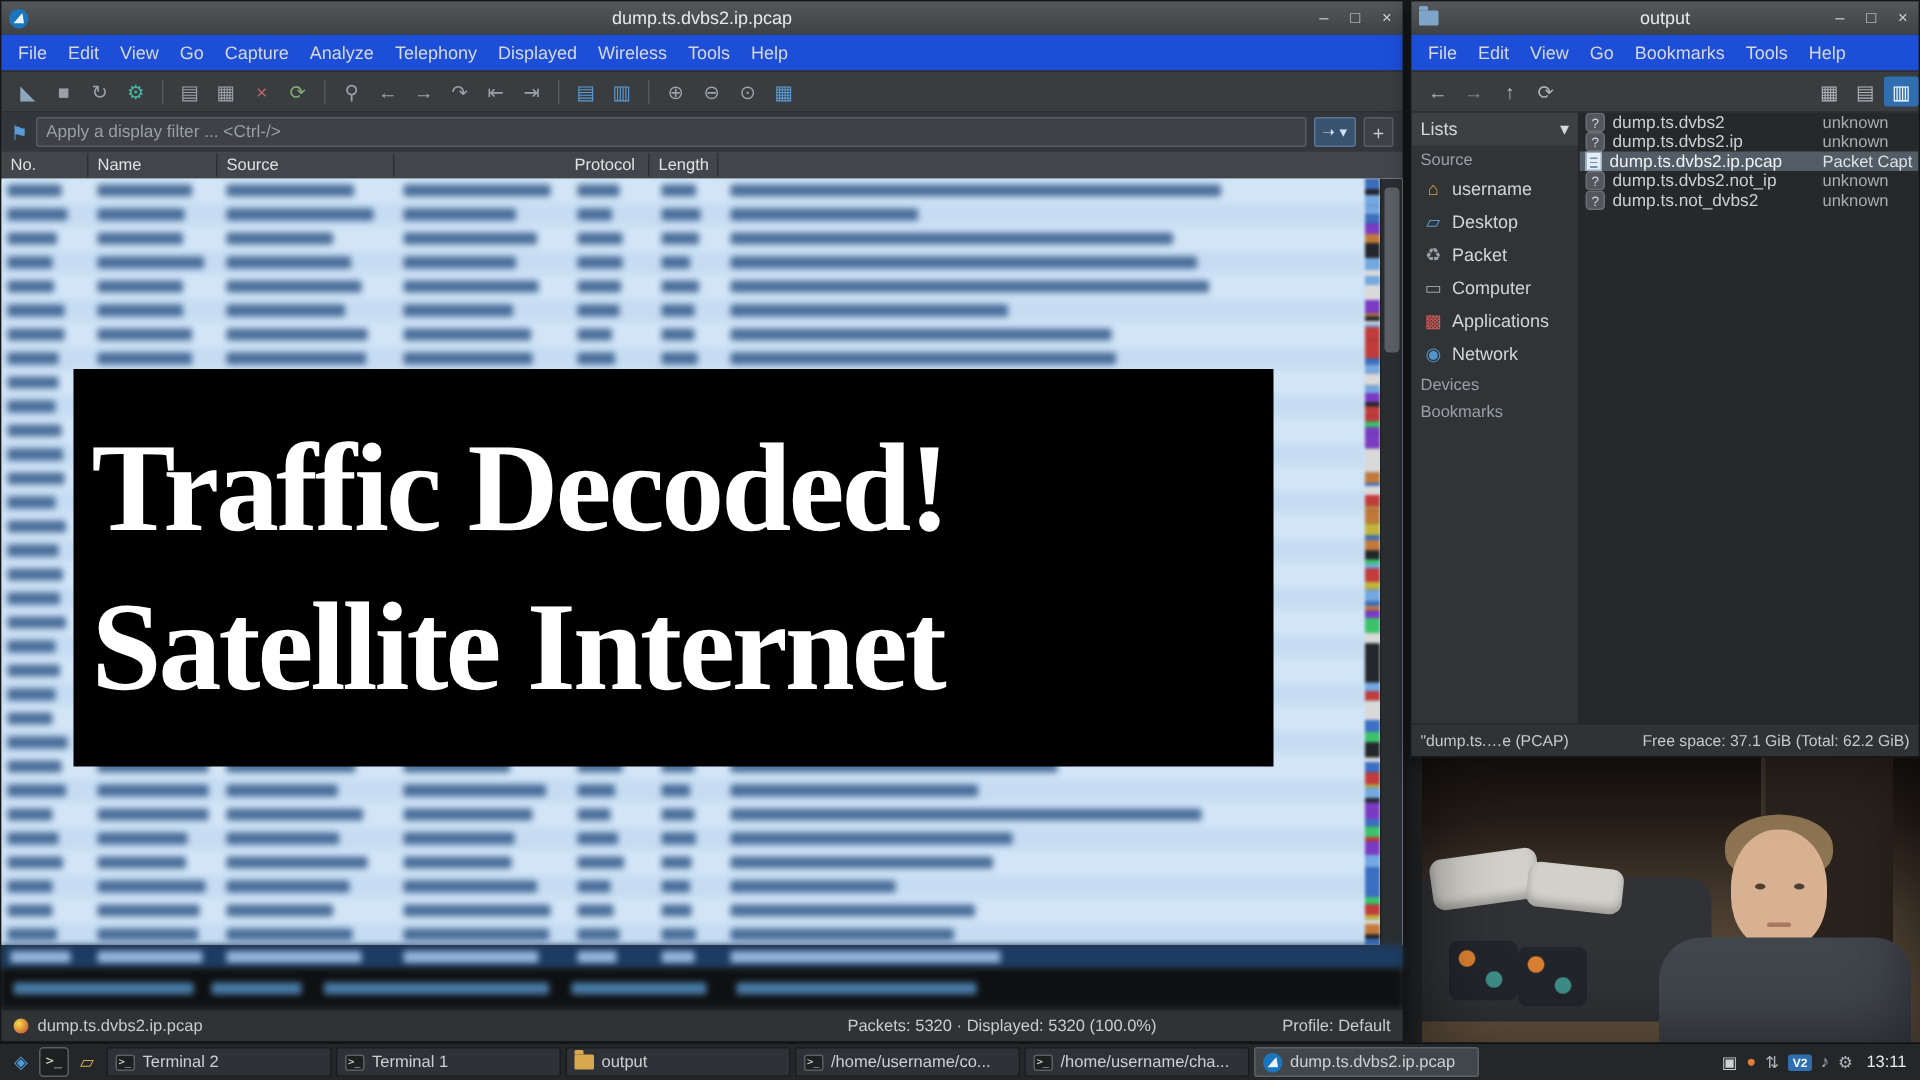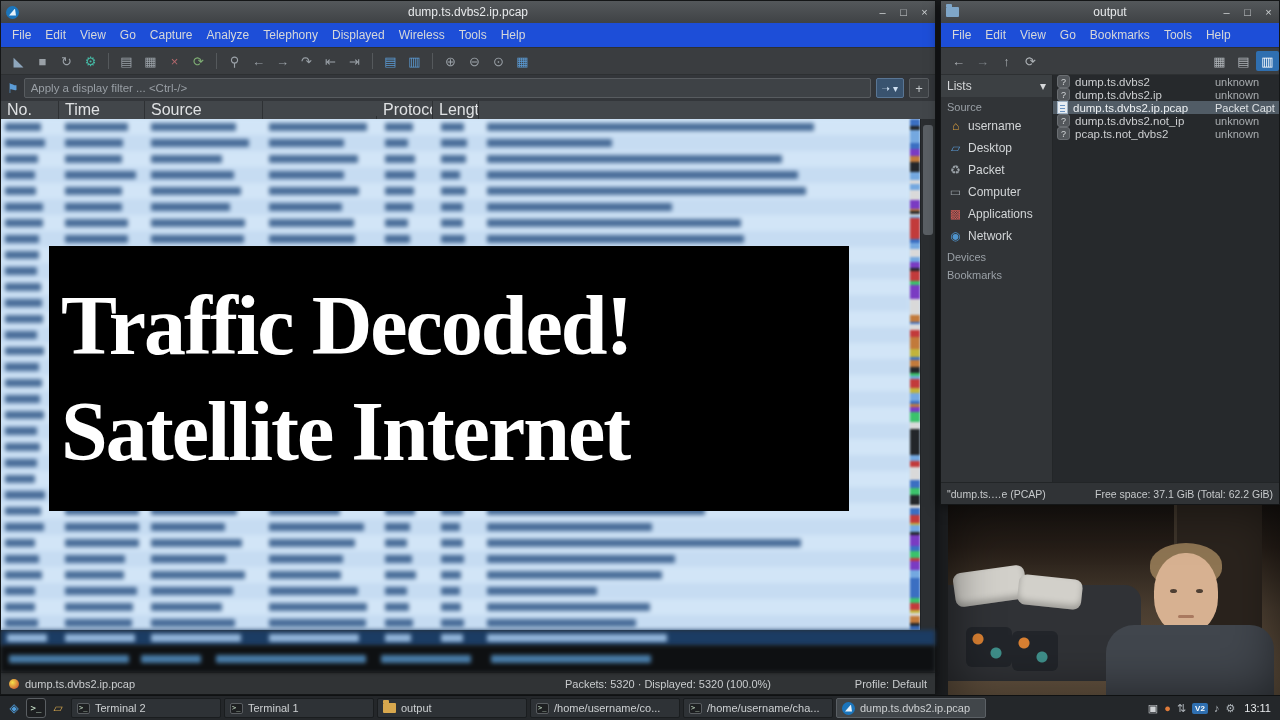"No." .pkt-header { font-size: 16px -> 11px }
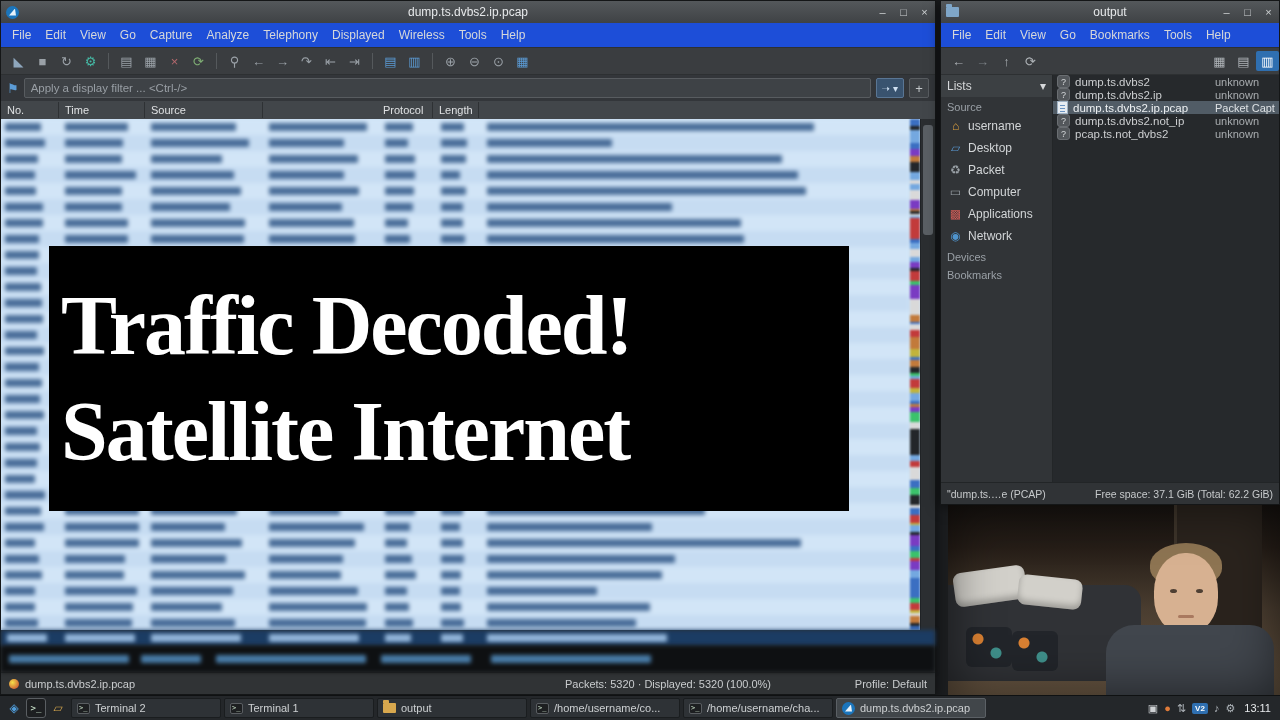"Time" span.pkt-col { text: Time -> Name }
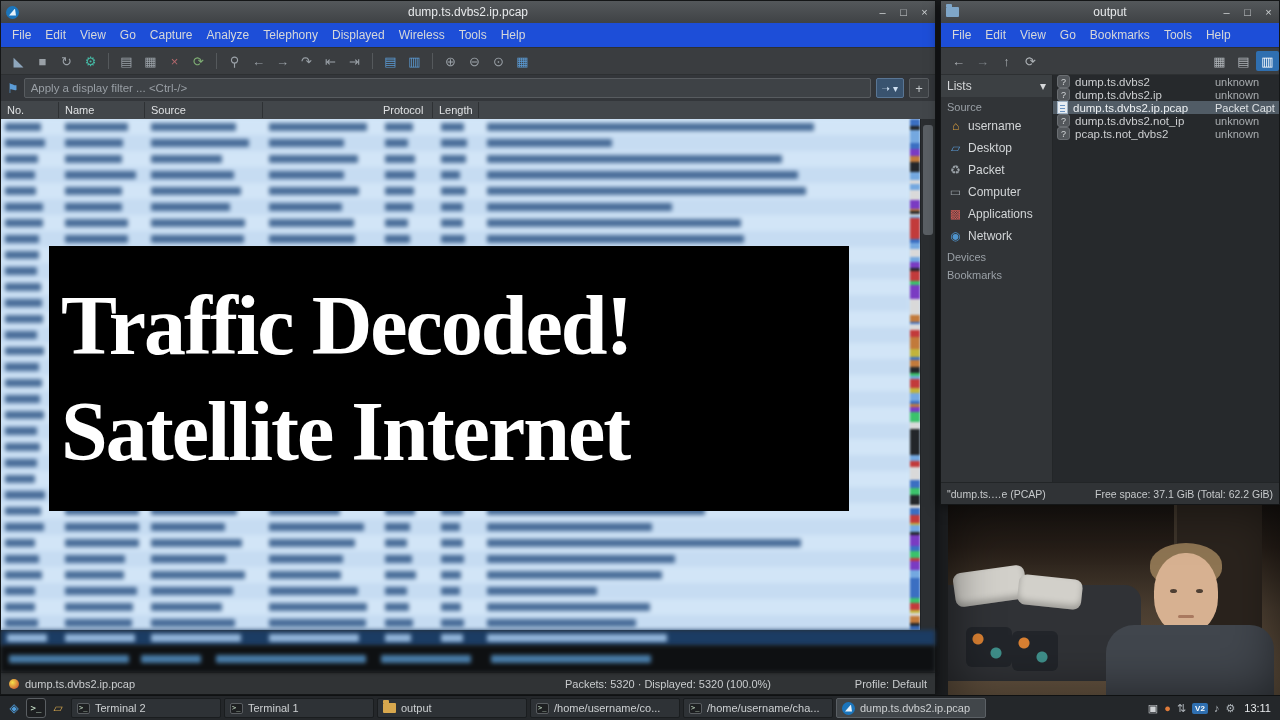"pcap.ts.not_dvbs2" span.fname { text: pcap.ts.not -> dump.ts.not }
